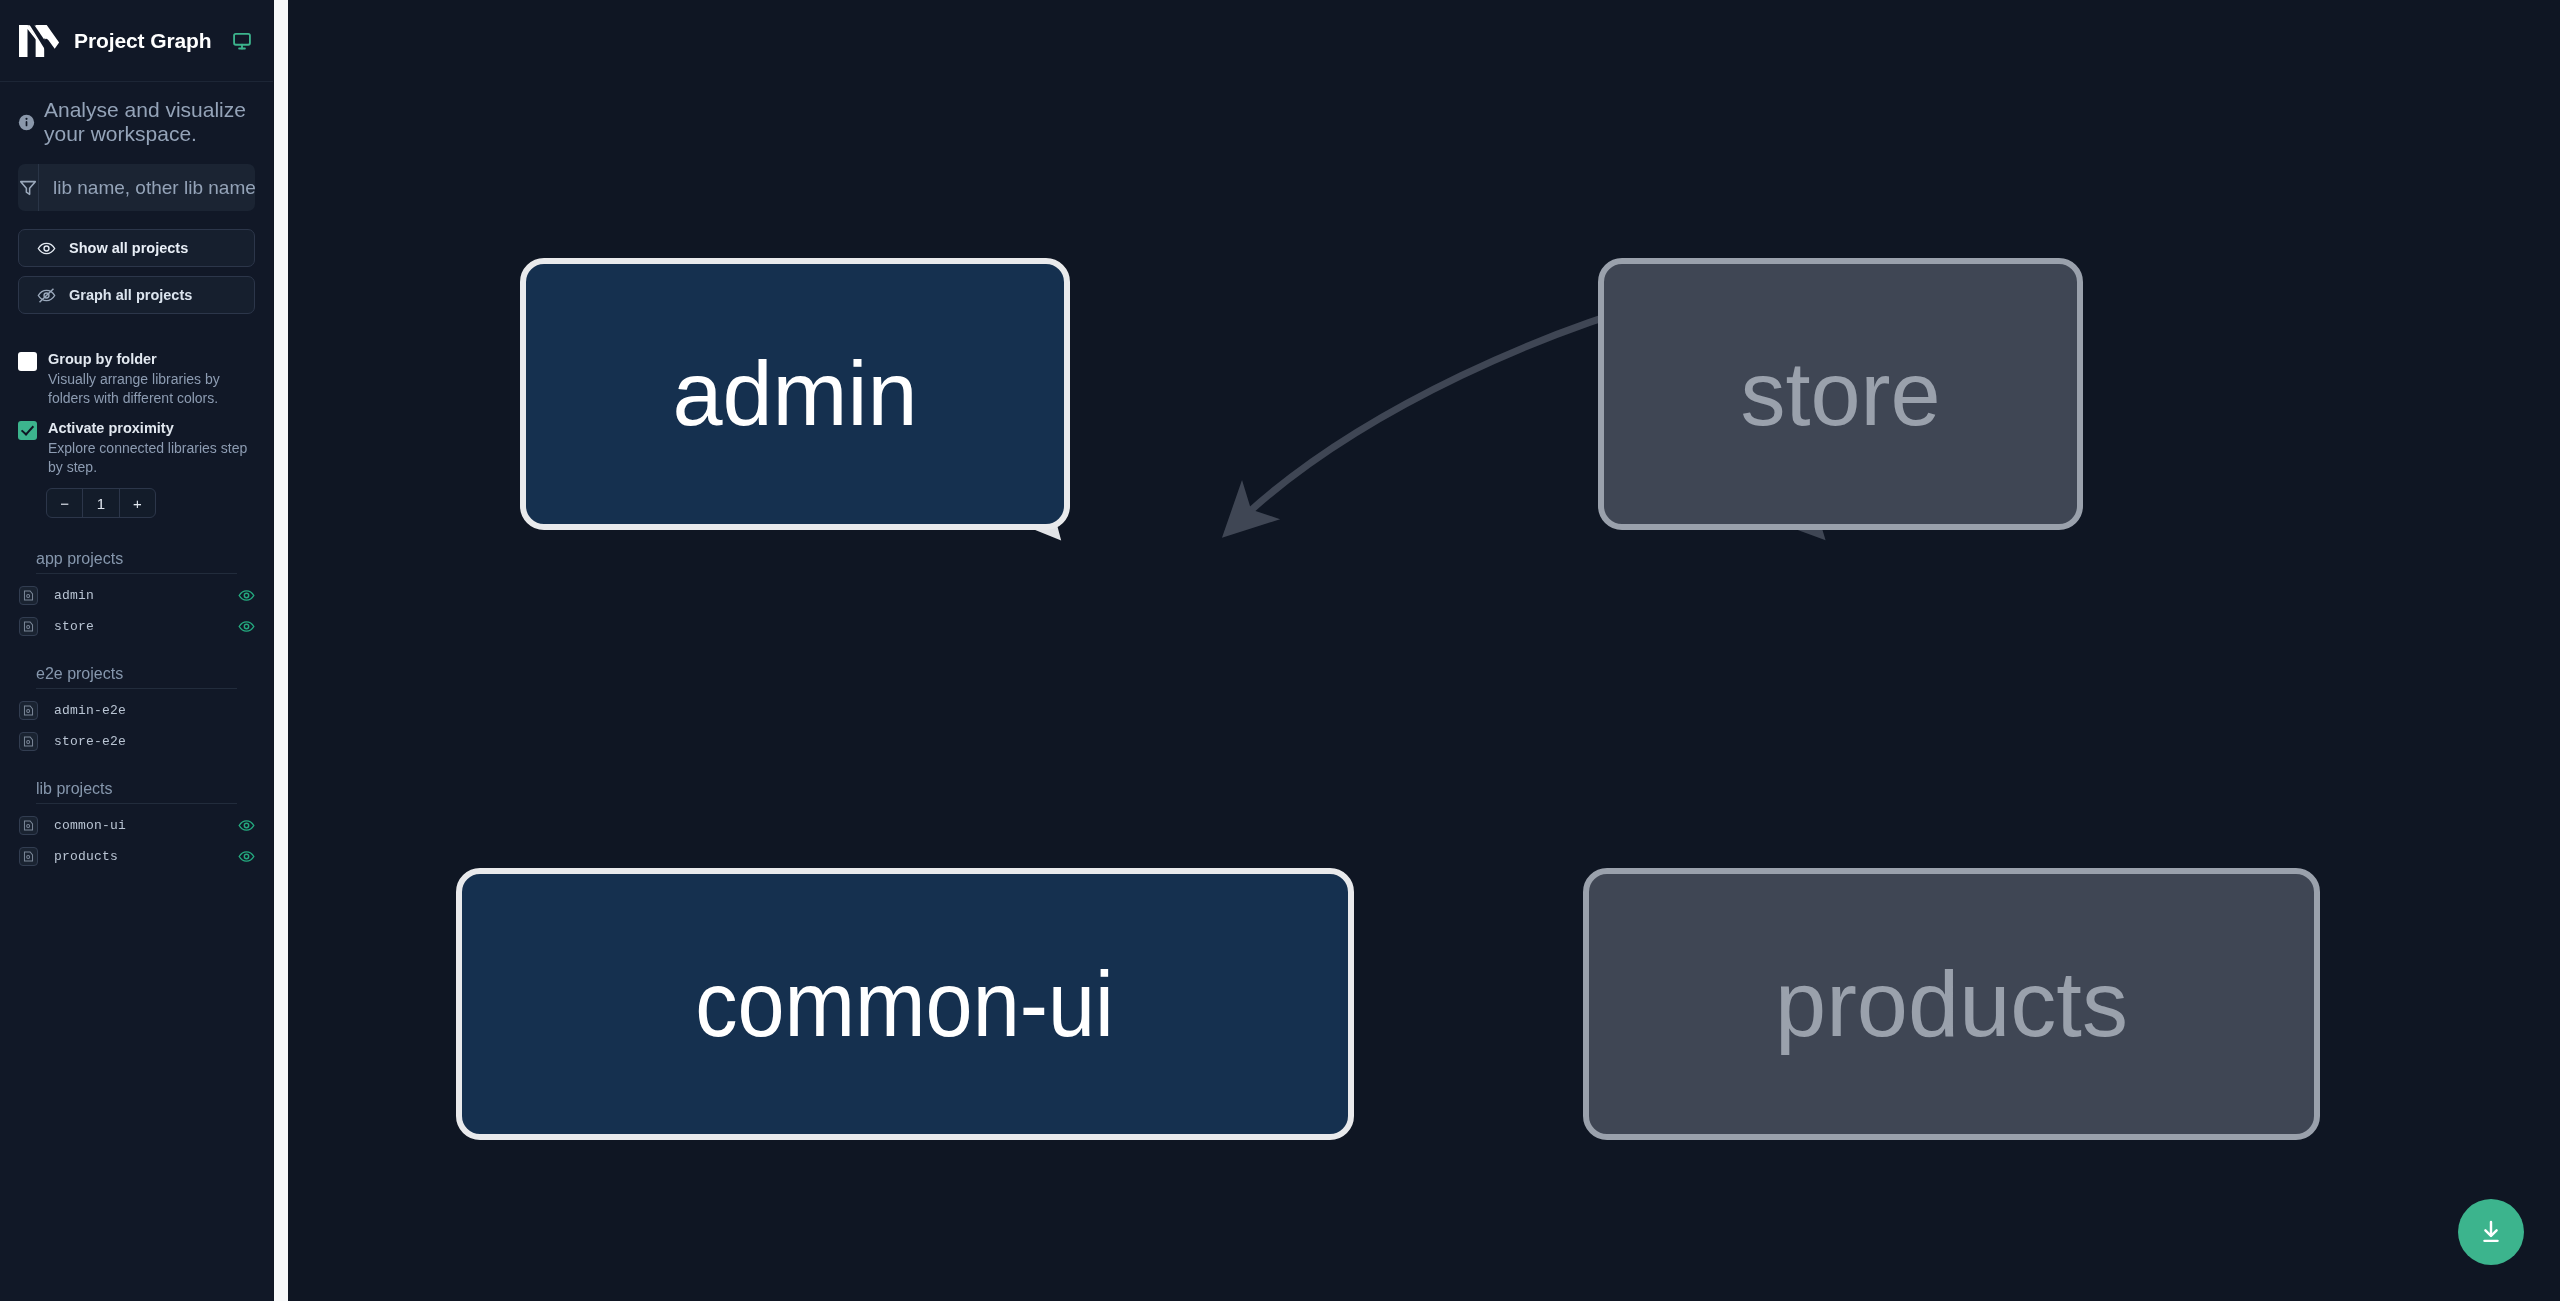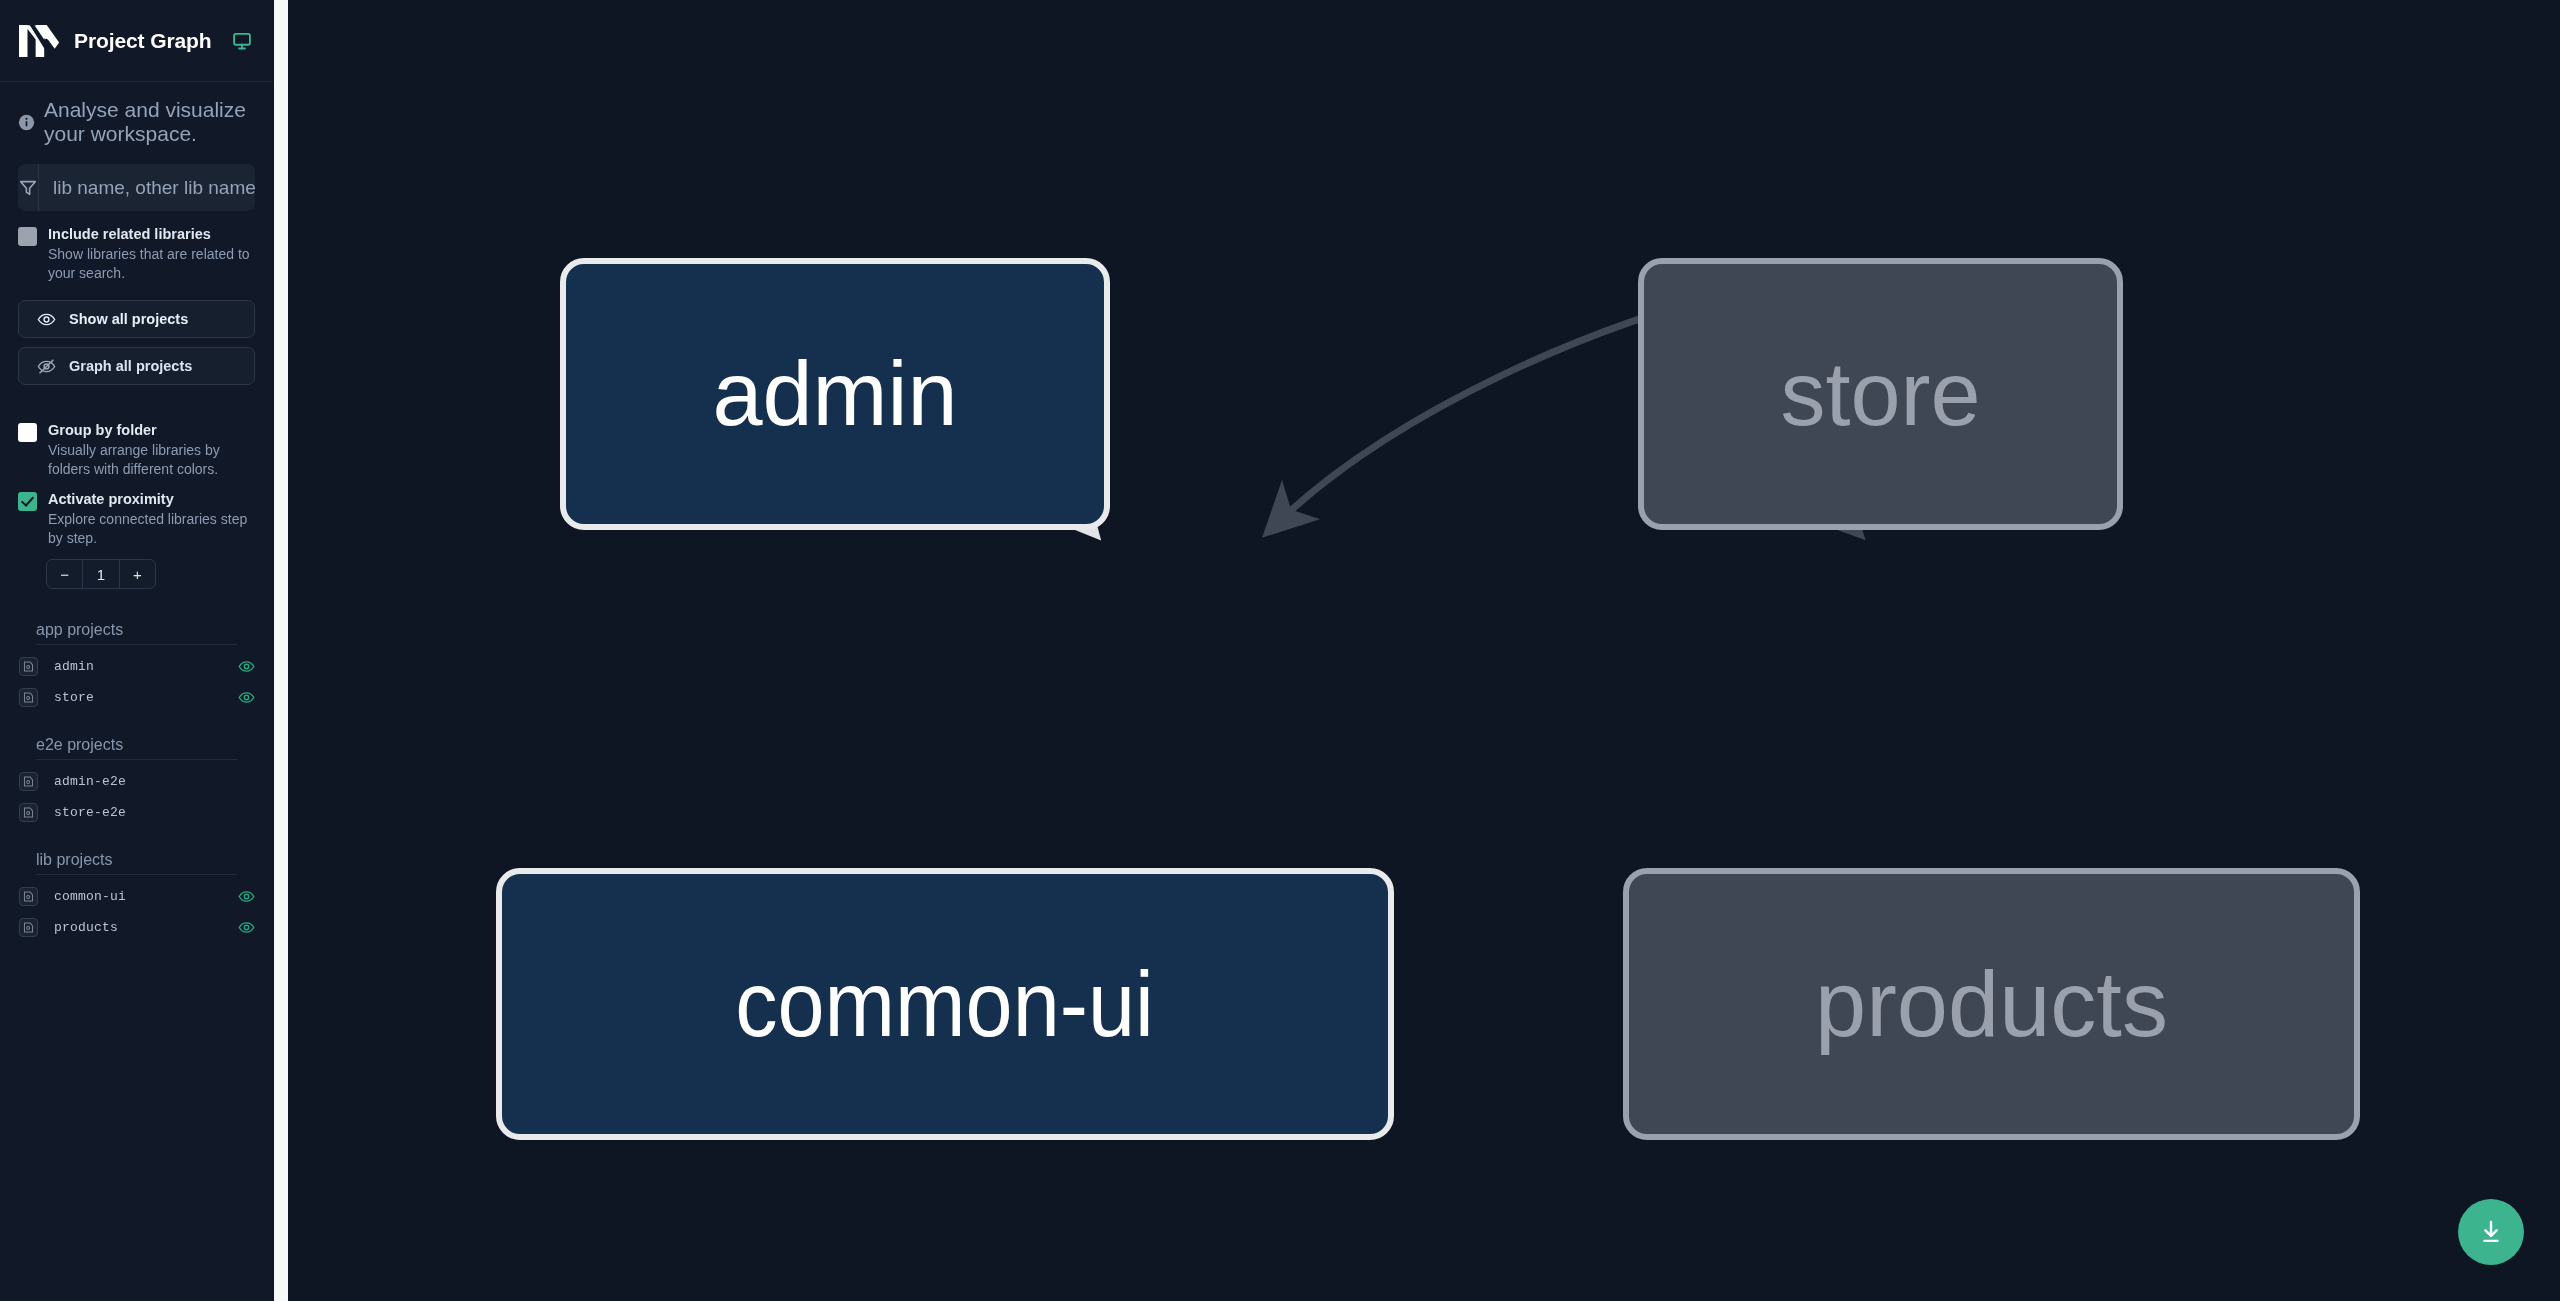"Project Graph" .app { gap: 40px -> none }
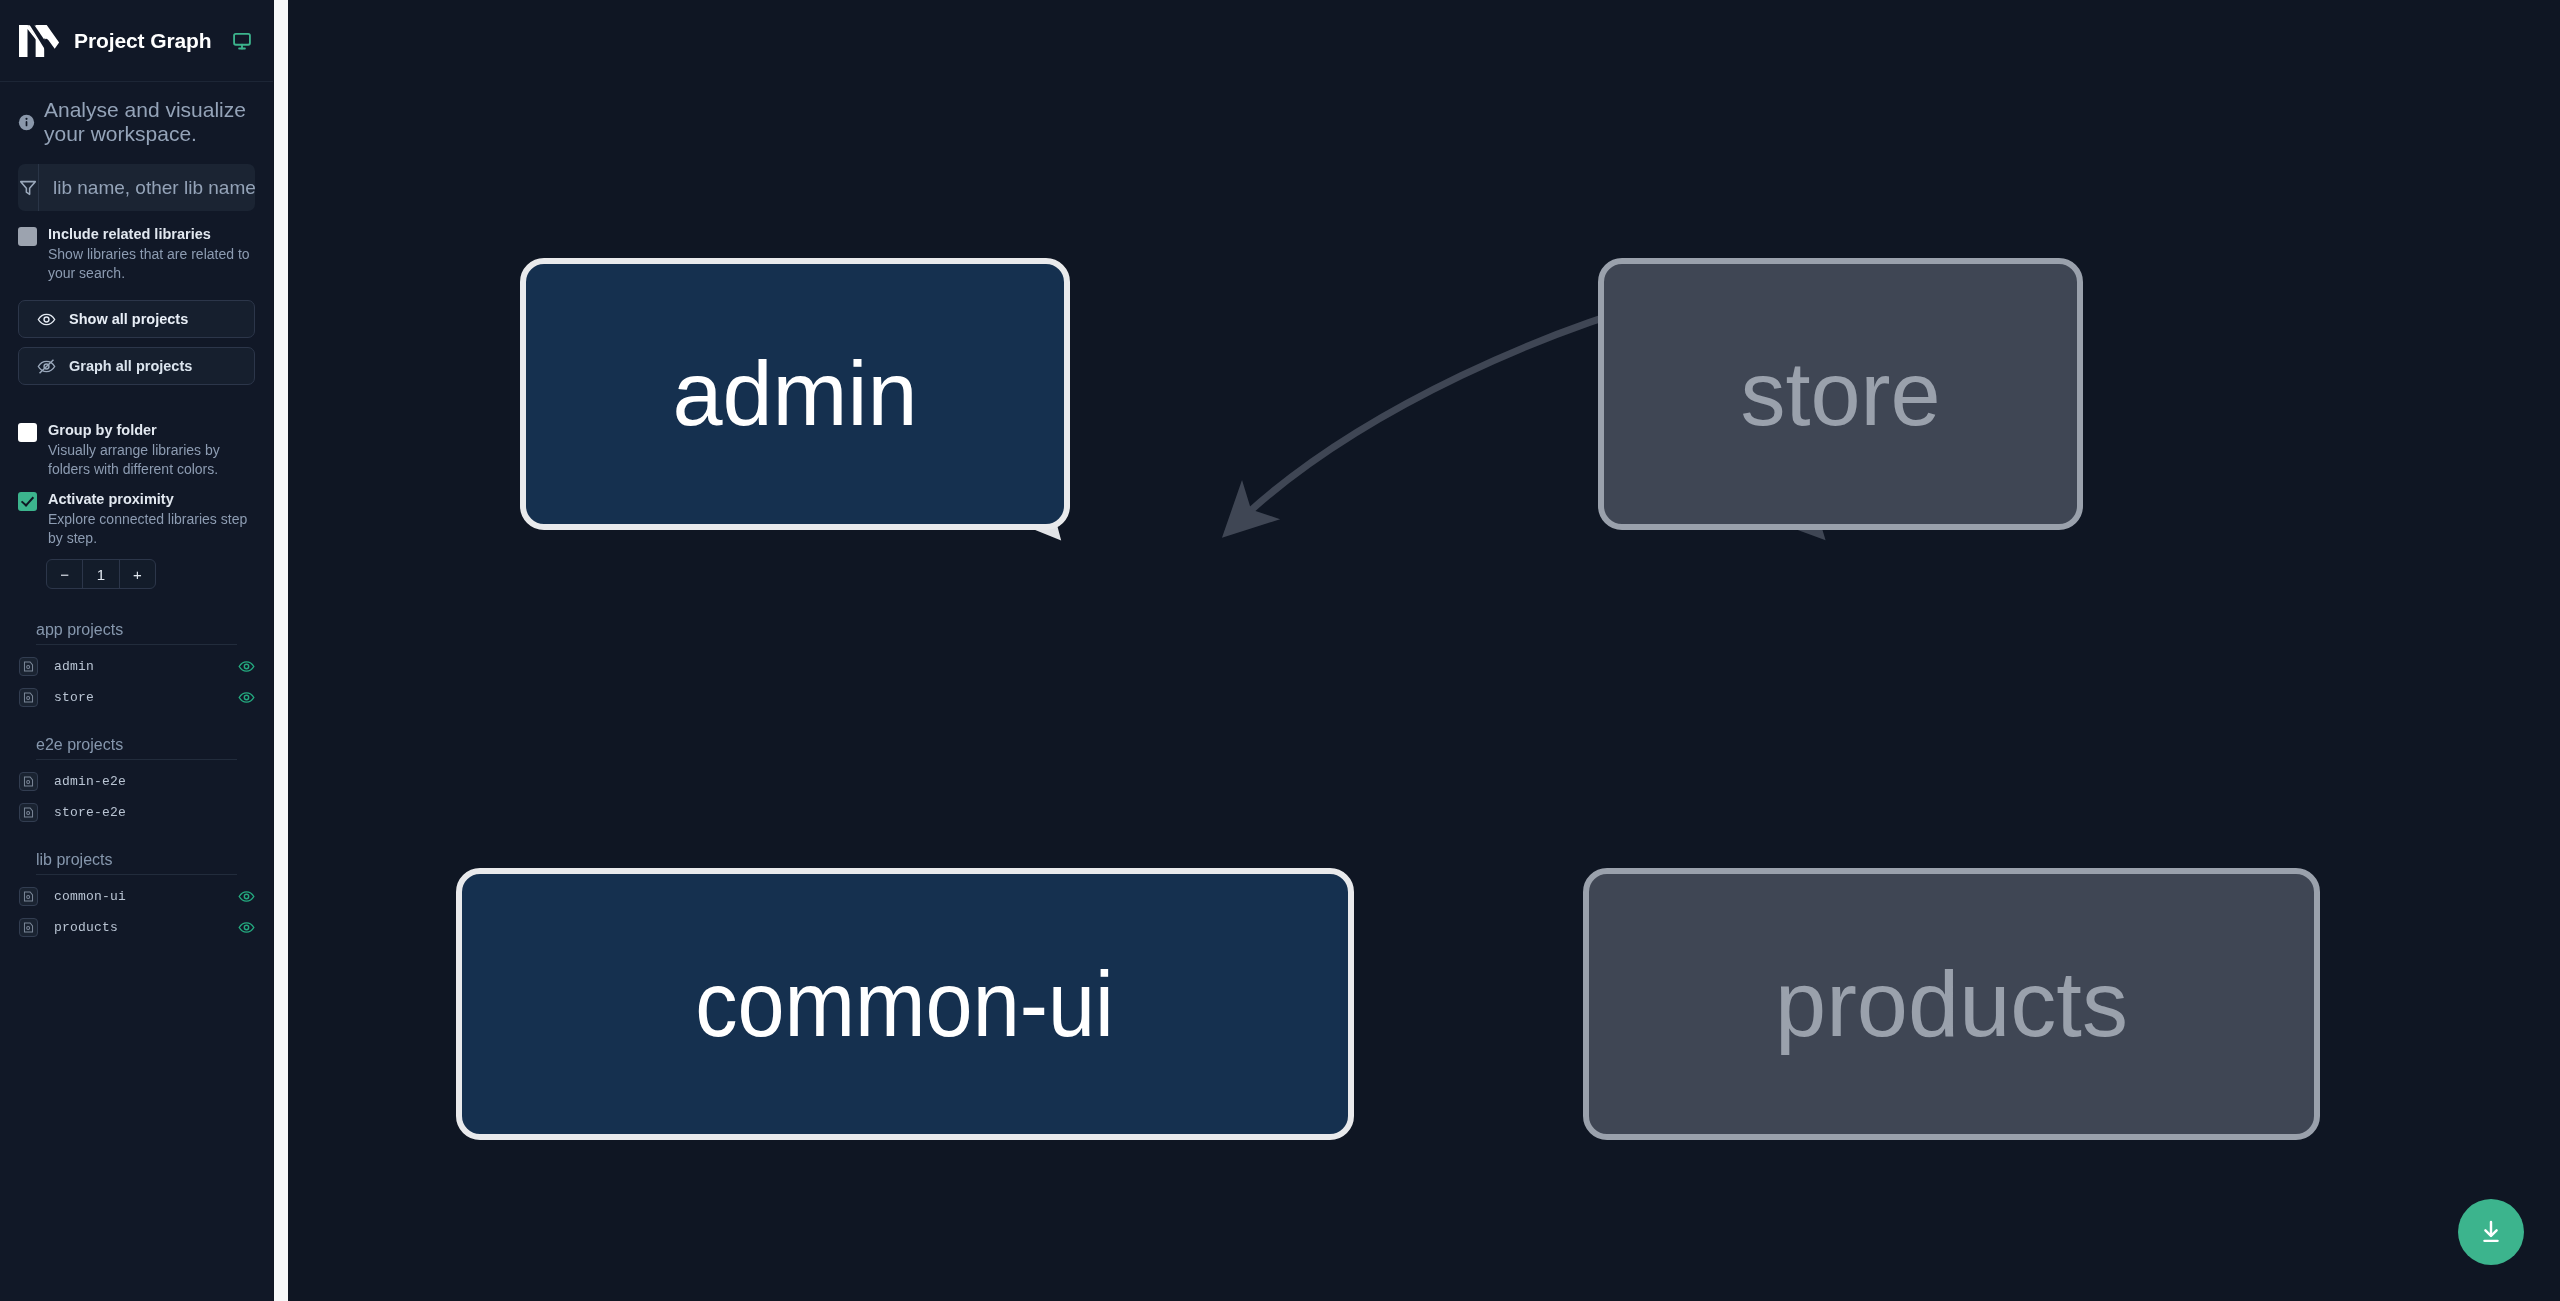"Include related libraries" div.check-row { html: <div> <span></span> <span> <span>Include related libraries</span> <span>Show libraries that are related to your search.</span> </span> </div> -> none }
